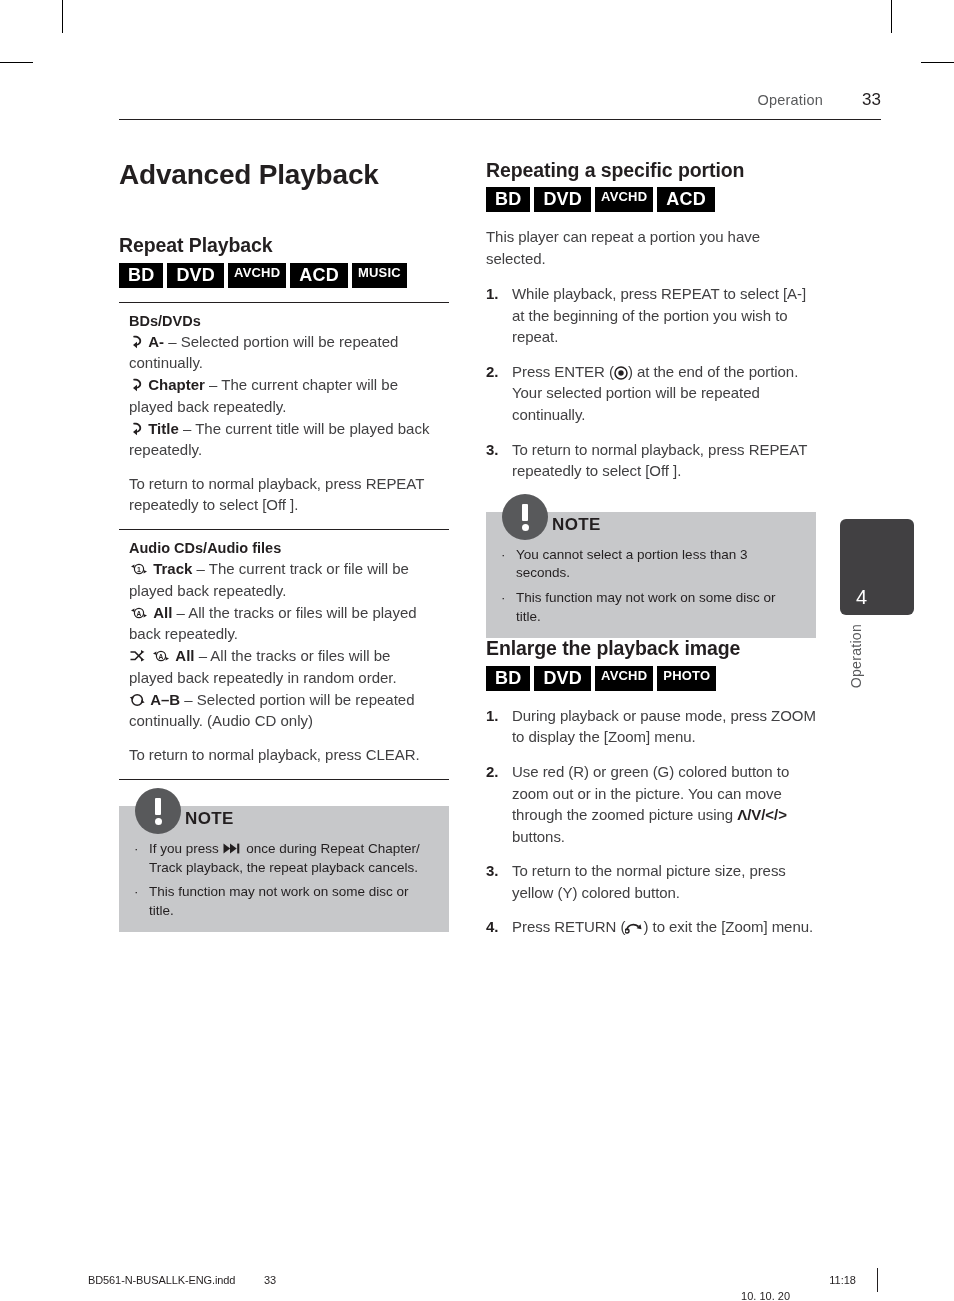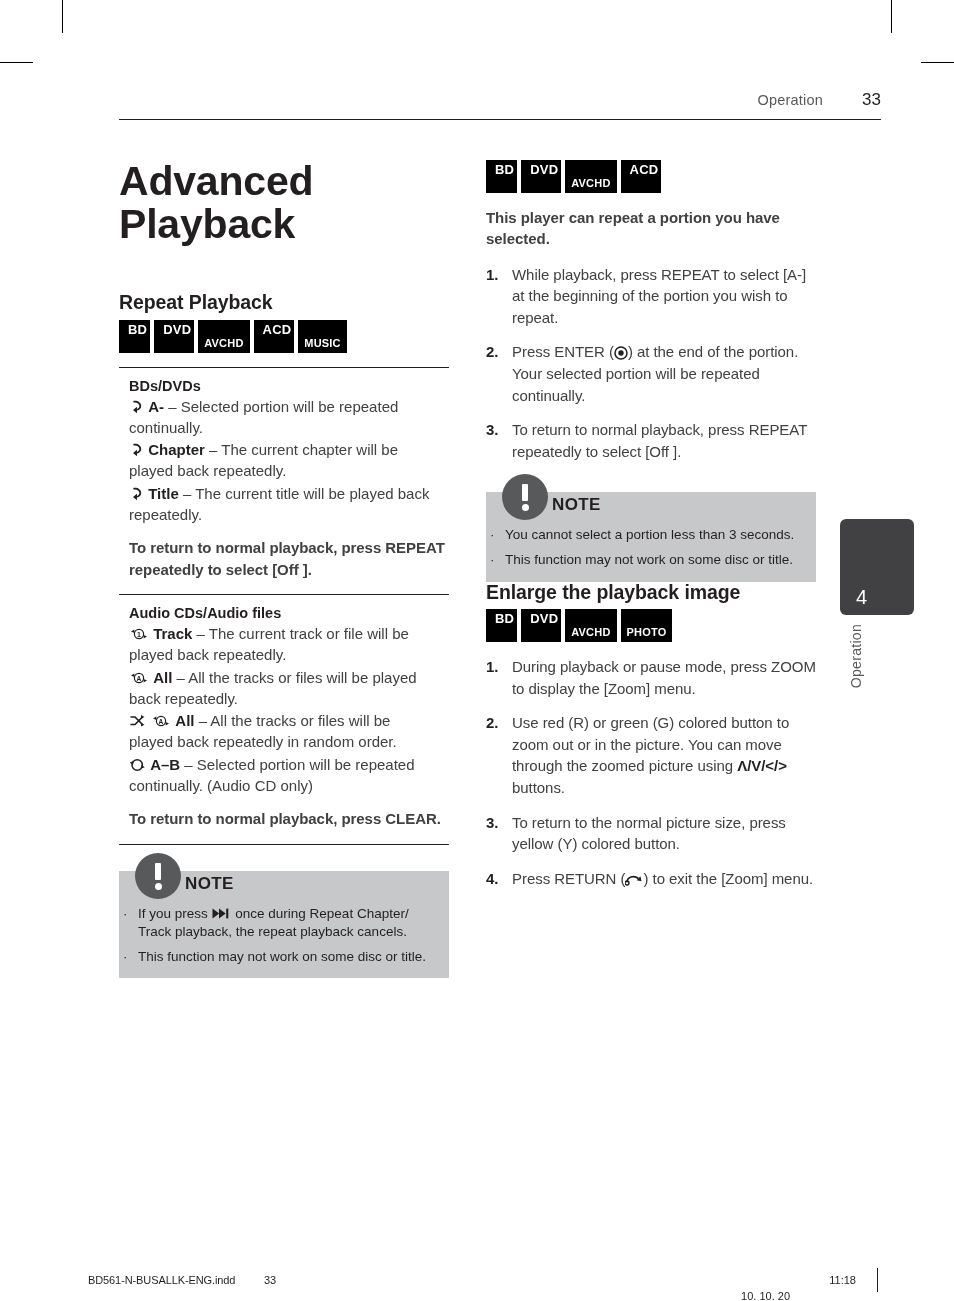"Advanced Playback" h1.title { font-size: 41px -> 28px }
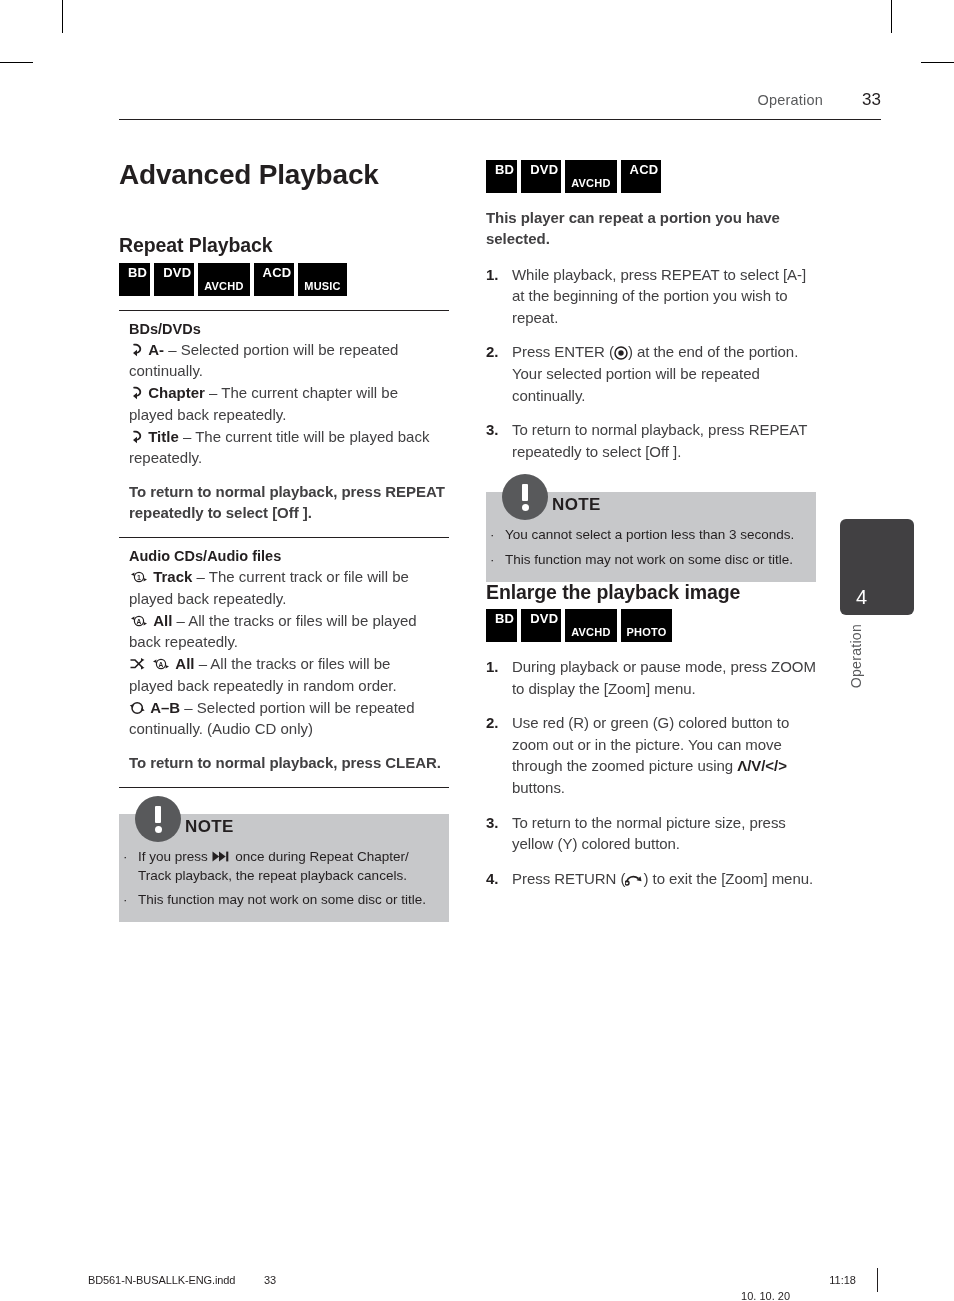"Repeating a specific portion" h2.sub { html: none -> <h2>Repeating a specific portion</h2> }
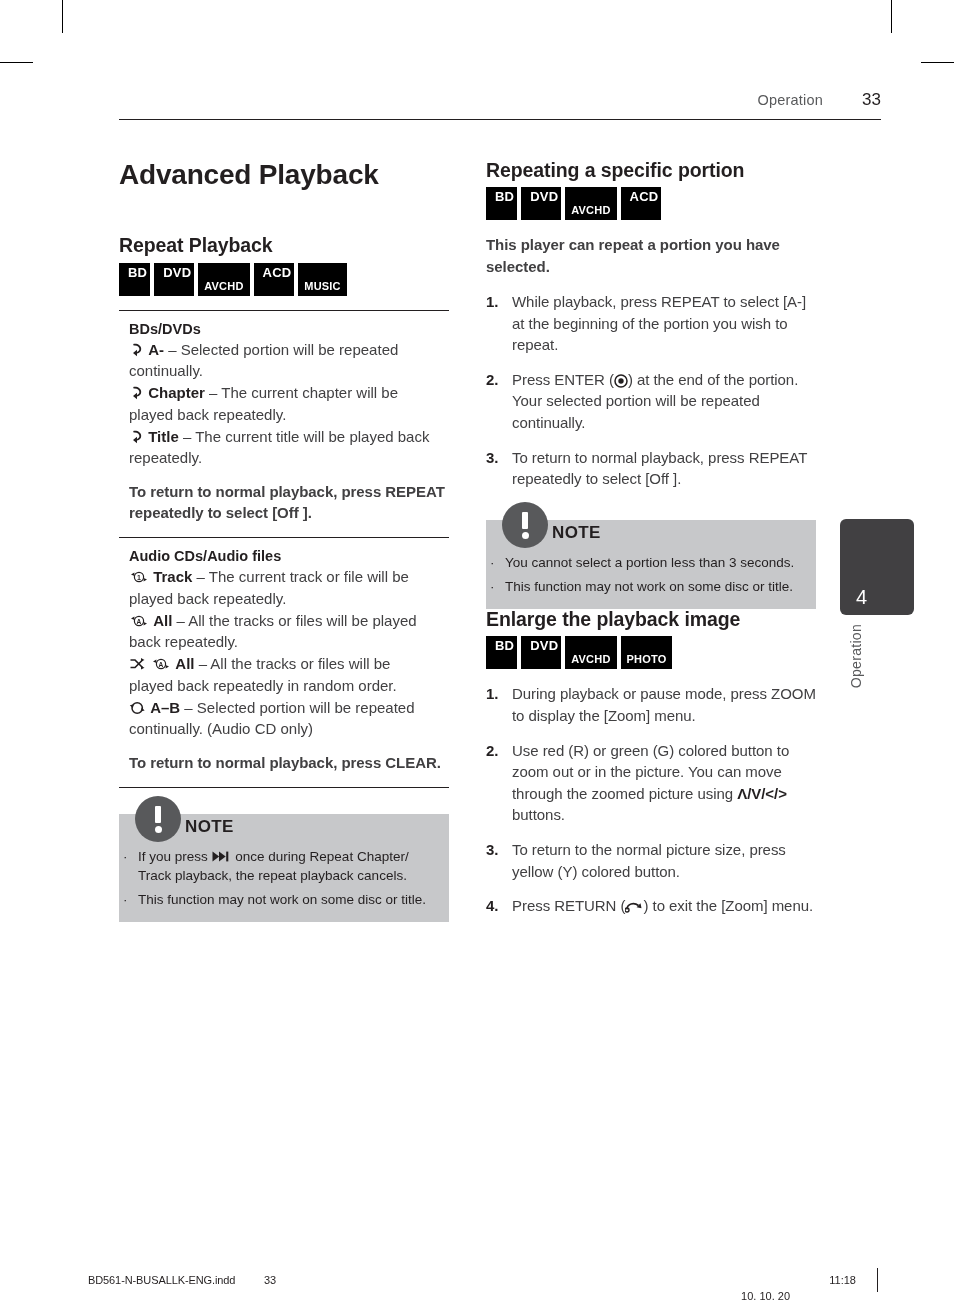"BD" .badge { font-size: 13px -> 18px; padding: 3px 3px 4px 9px -> 3px 9px 4px 9px }
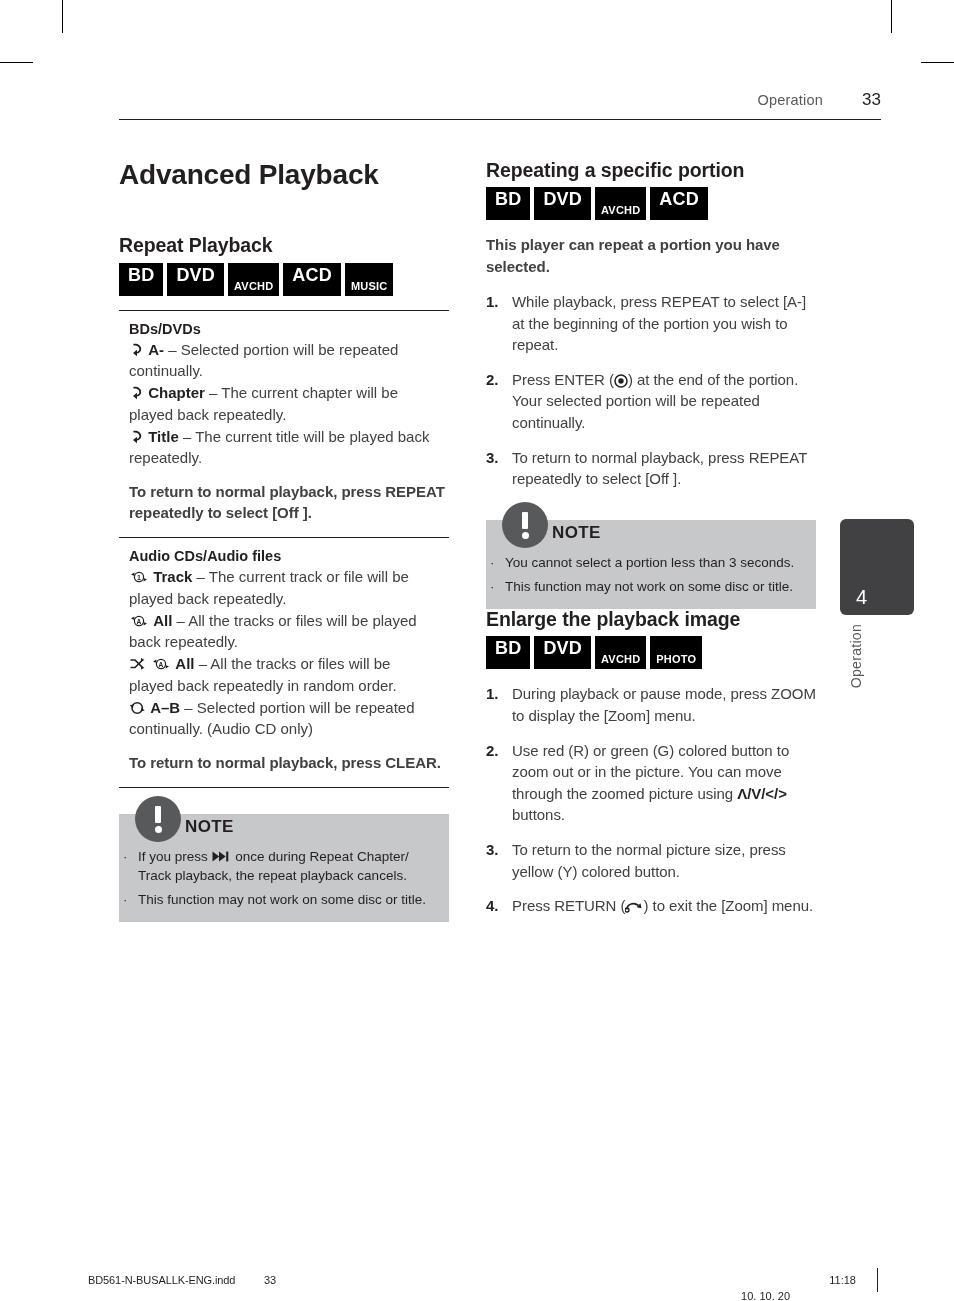"AVCHD" .badge.narrow { font-size: 11px -> 13px; padding: 18px 6px 4px 6px -> 3px 6px 4px 6px }
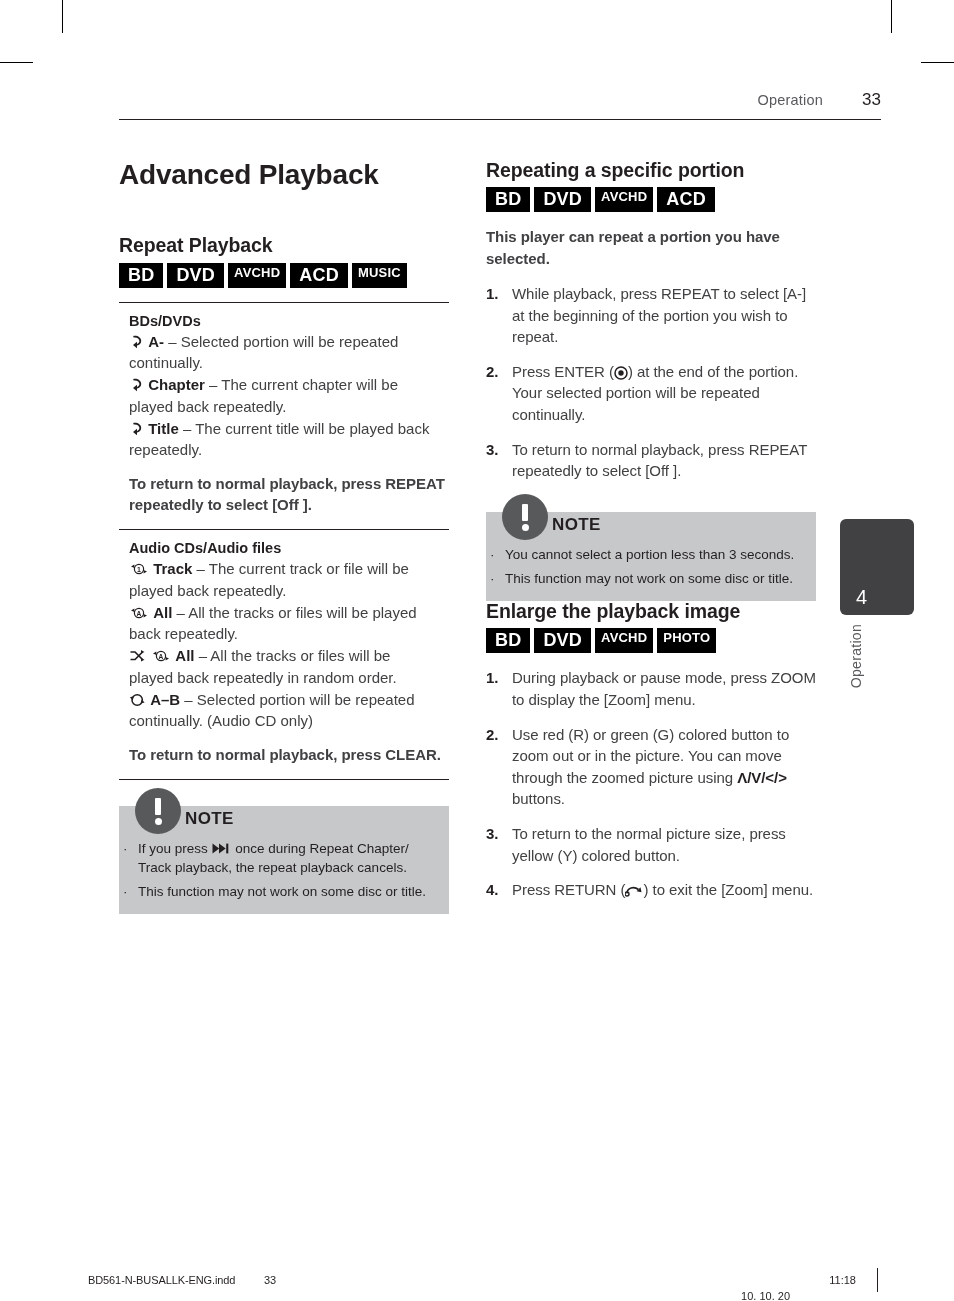"This player can repeat a" p.body { font-weight: bold -> none }
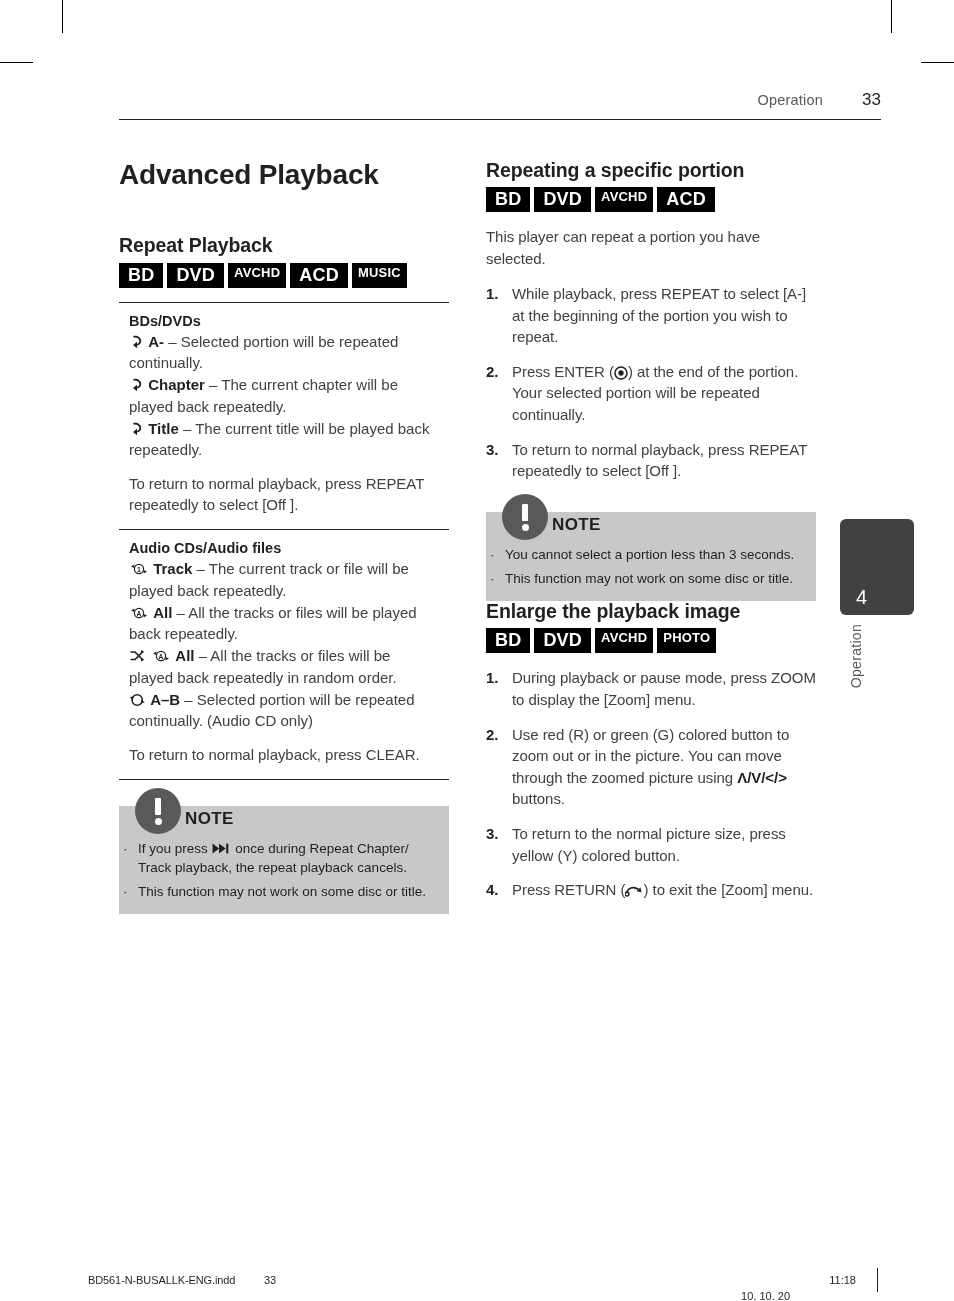"NOTE" .note { padding: 34px 12px 12px 1px -> 34px 12px 12px 12px }
